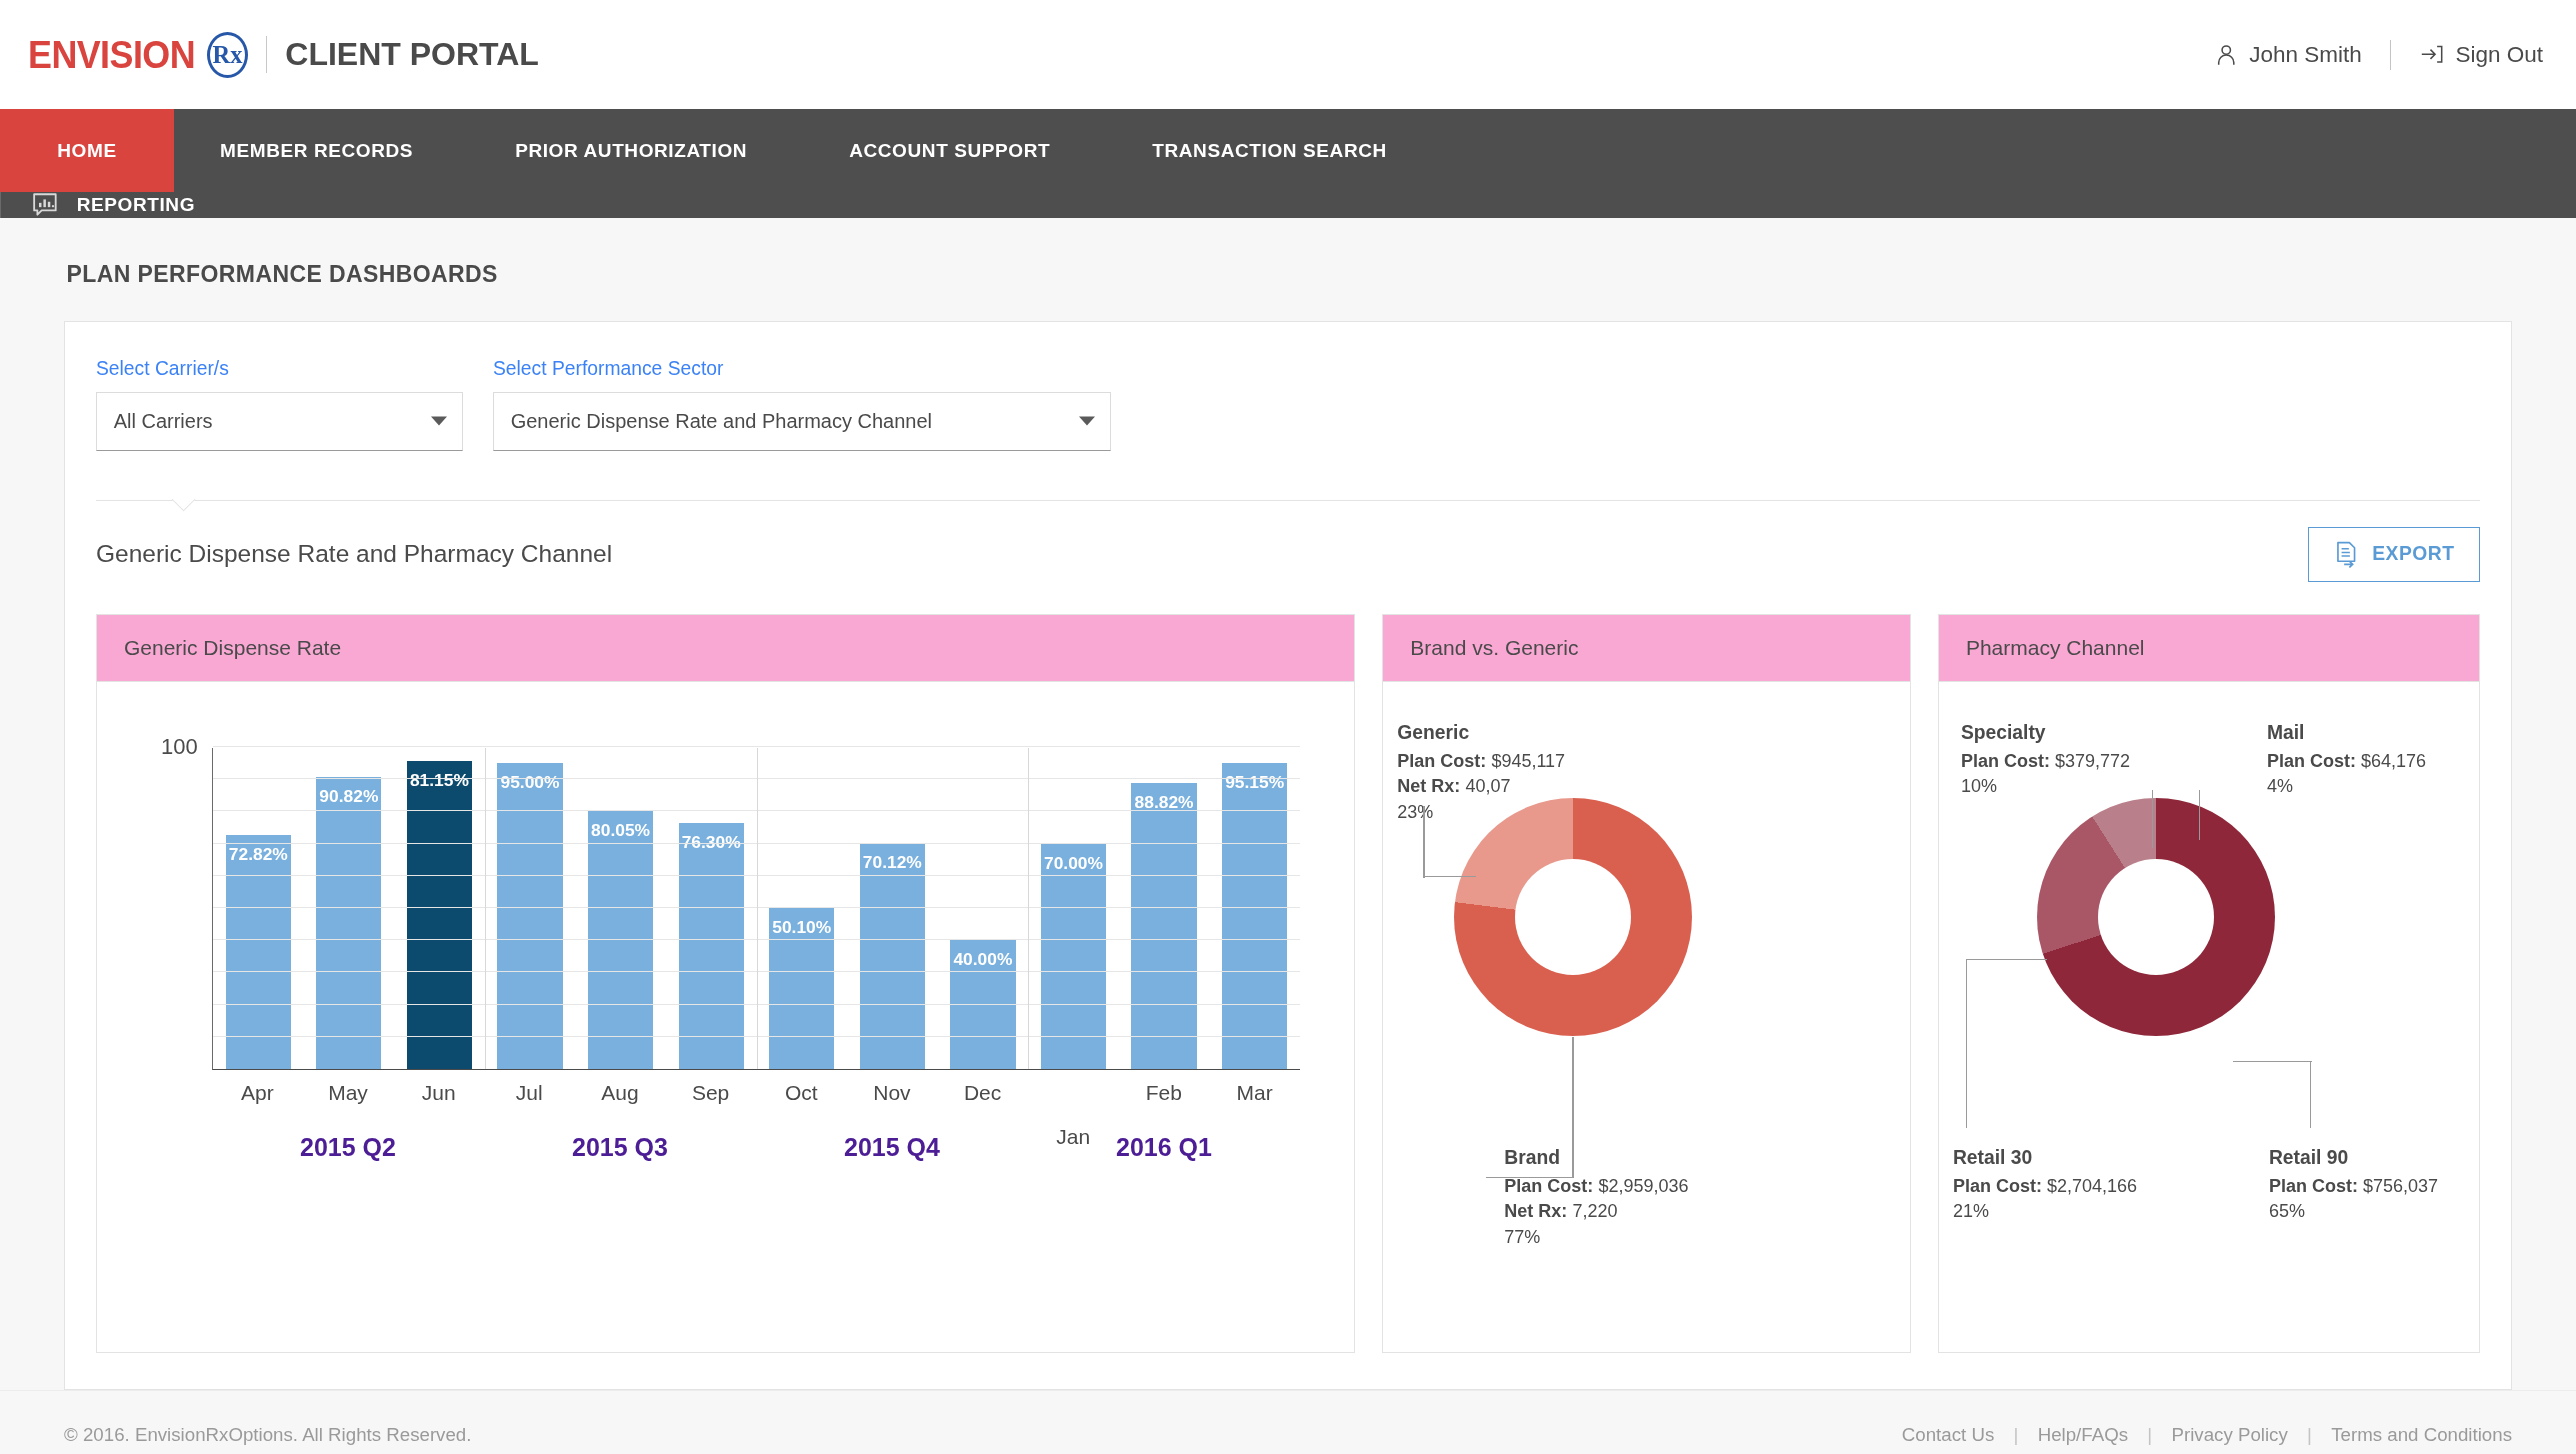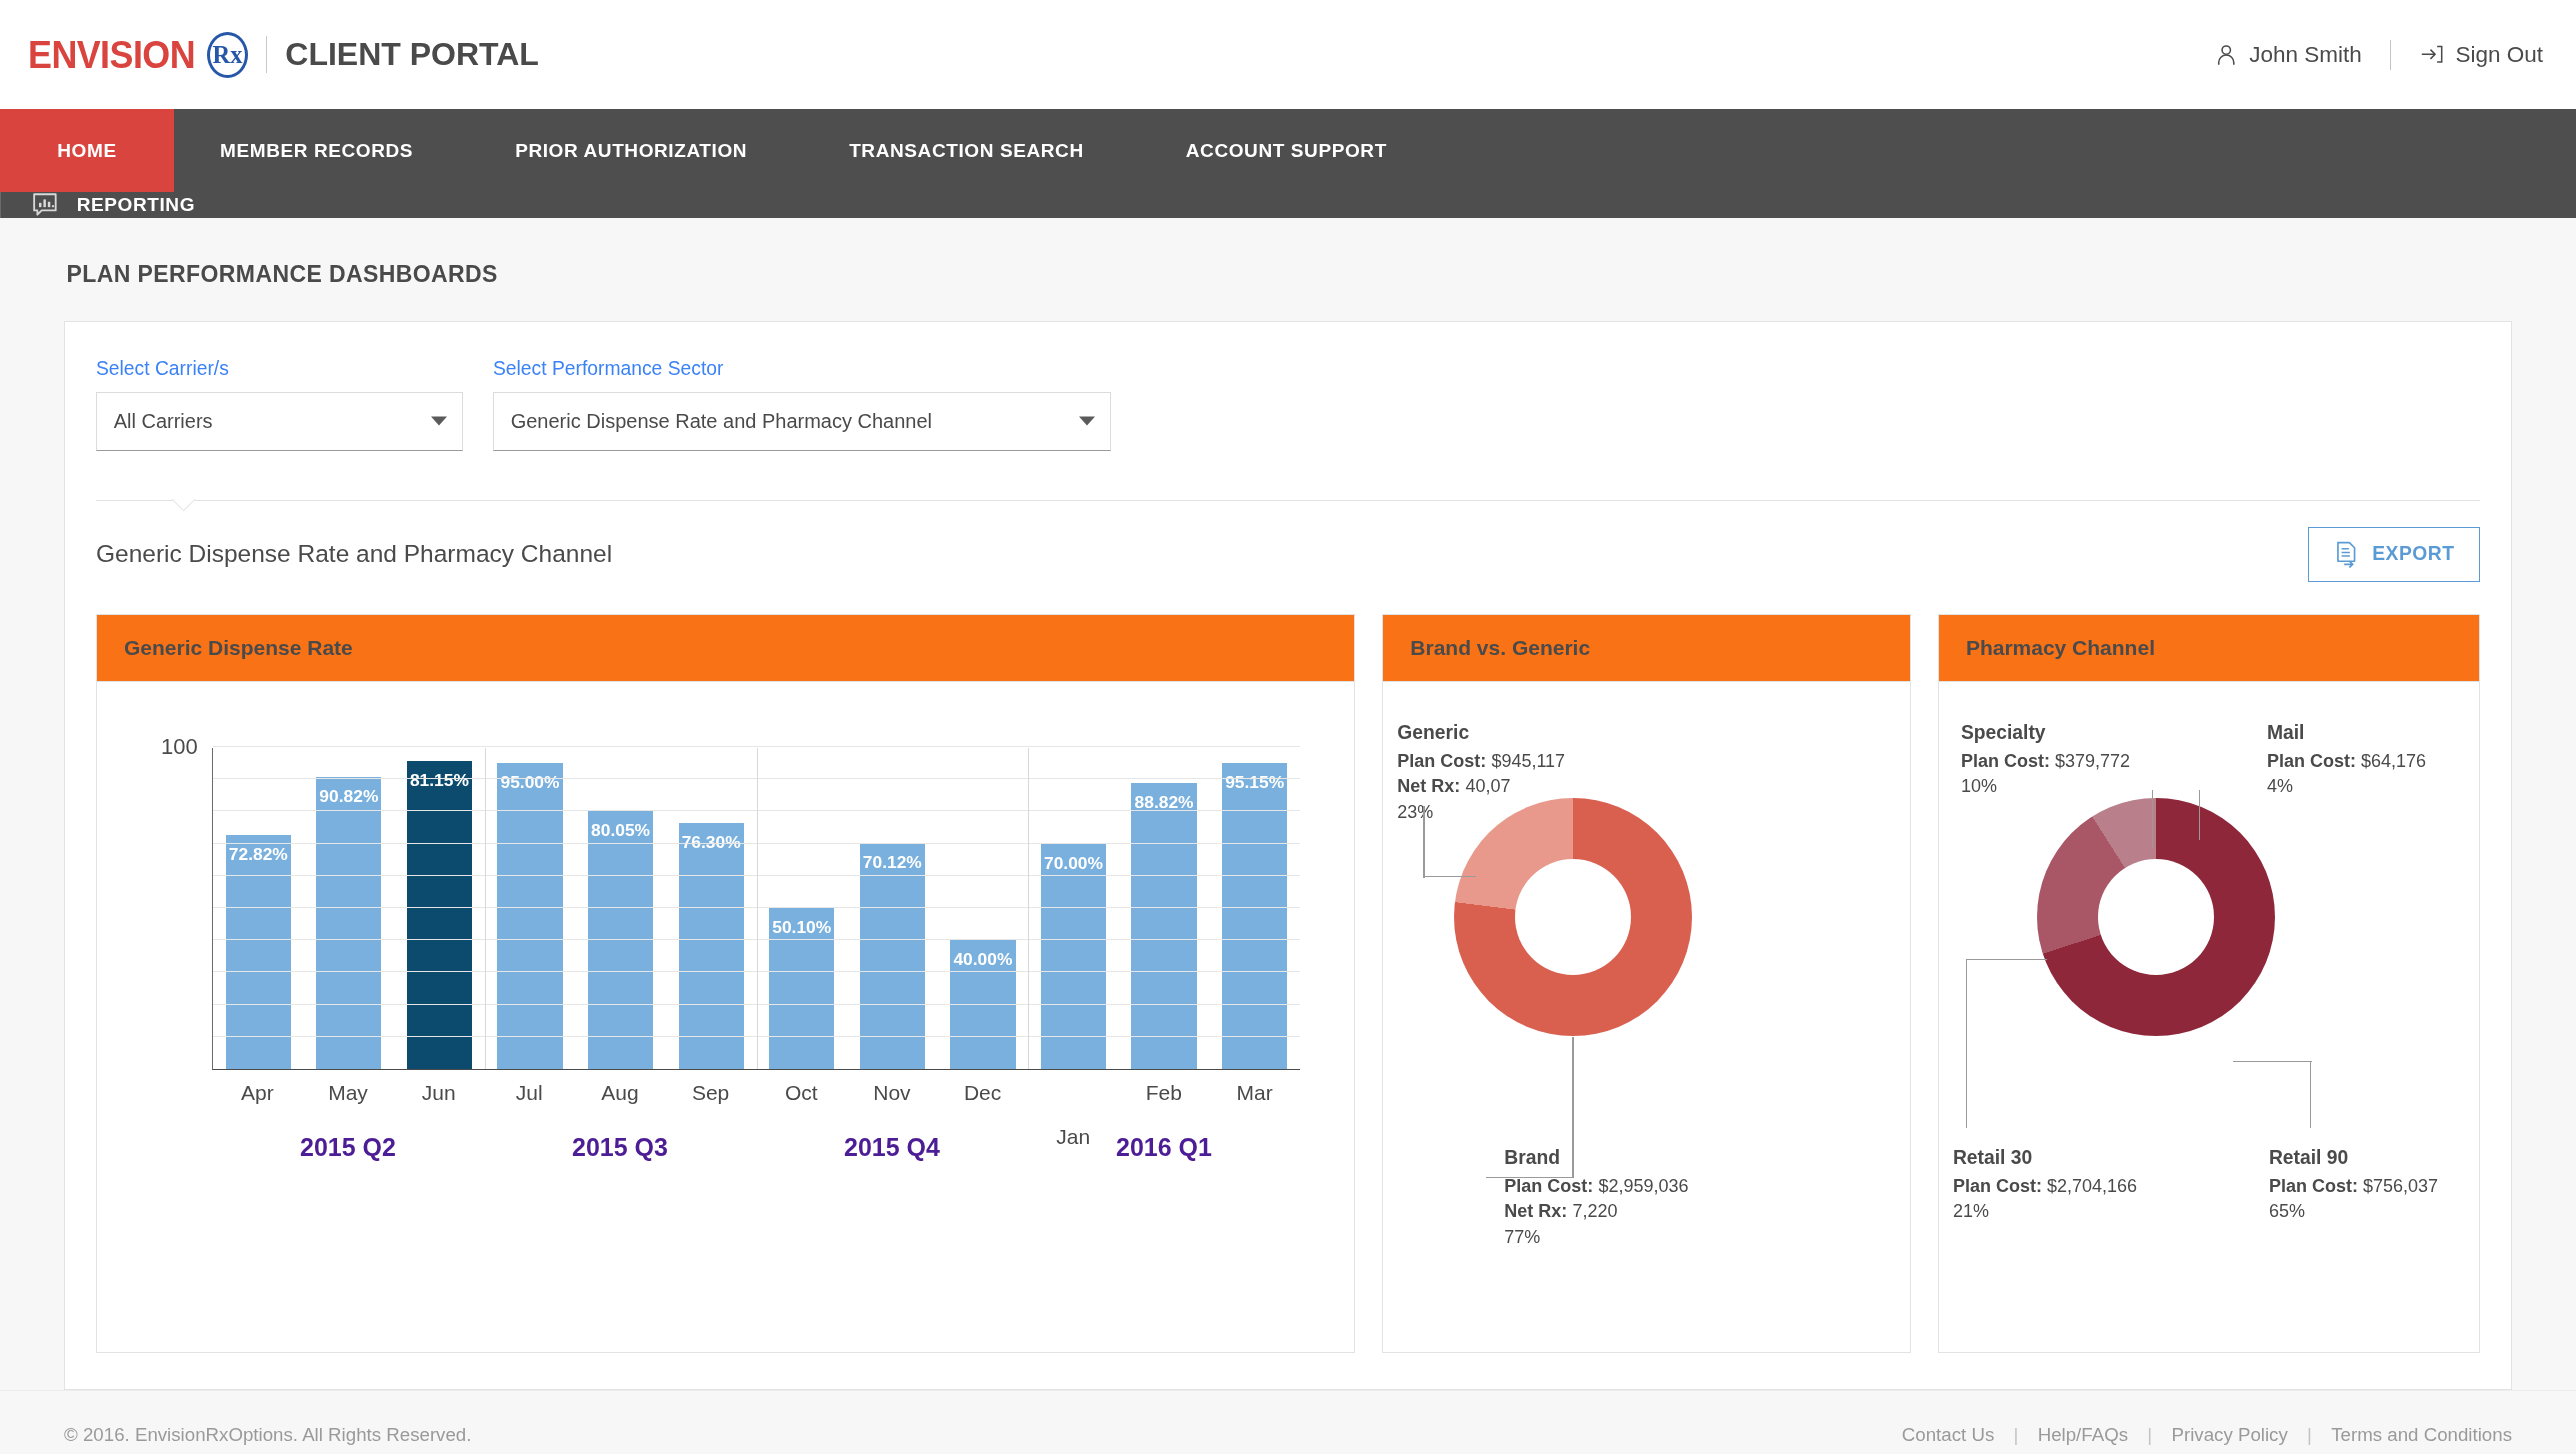"TRANSACTION SEARCH" div.nav-item { order: before "ACCOUNT SUPPORT" -> after "ACCOUNT SUPPORT" }
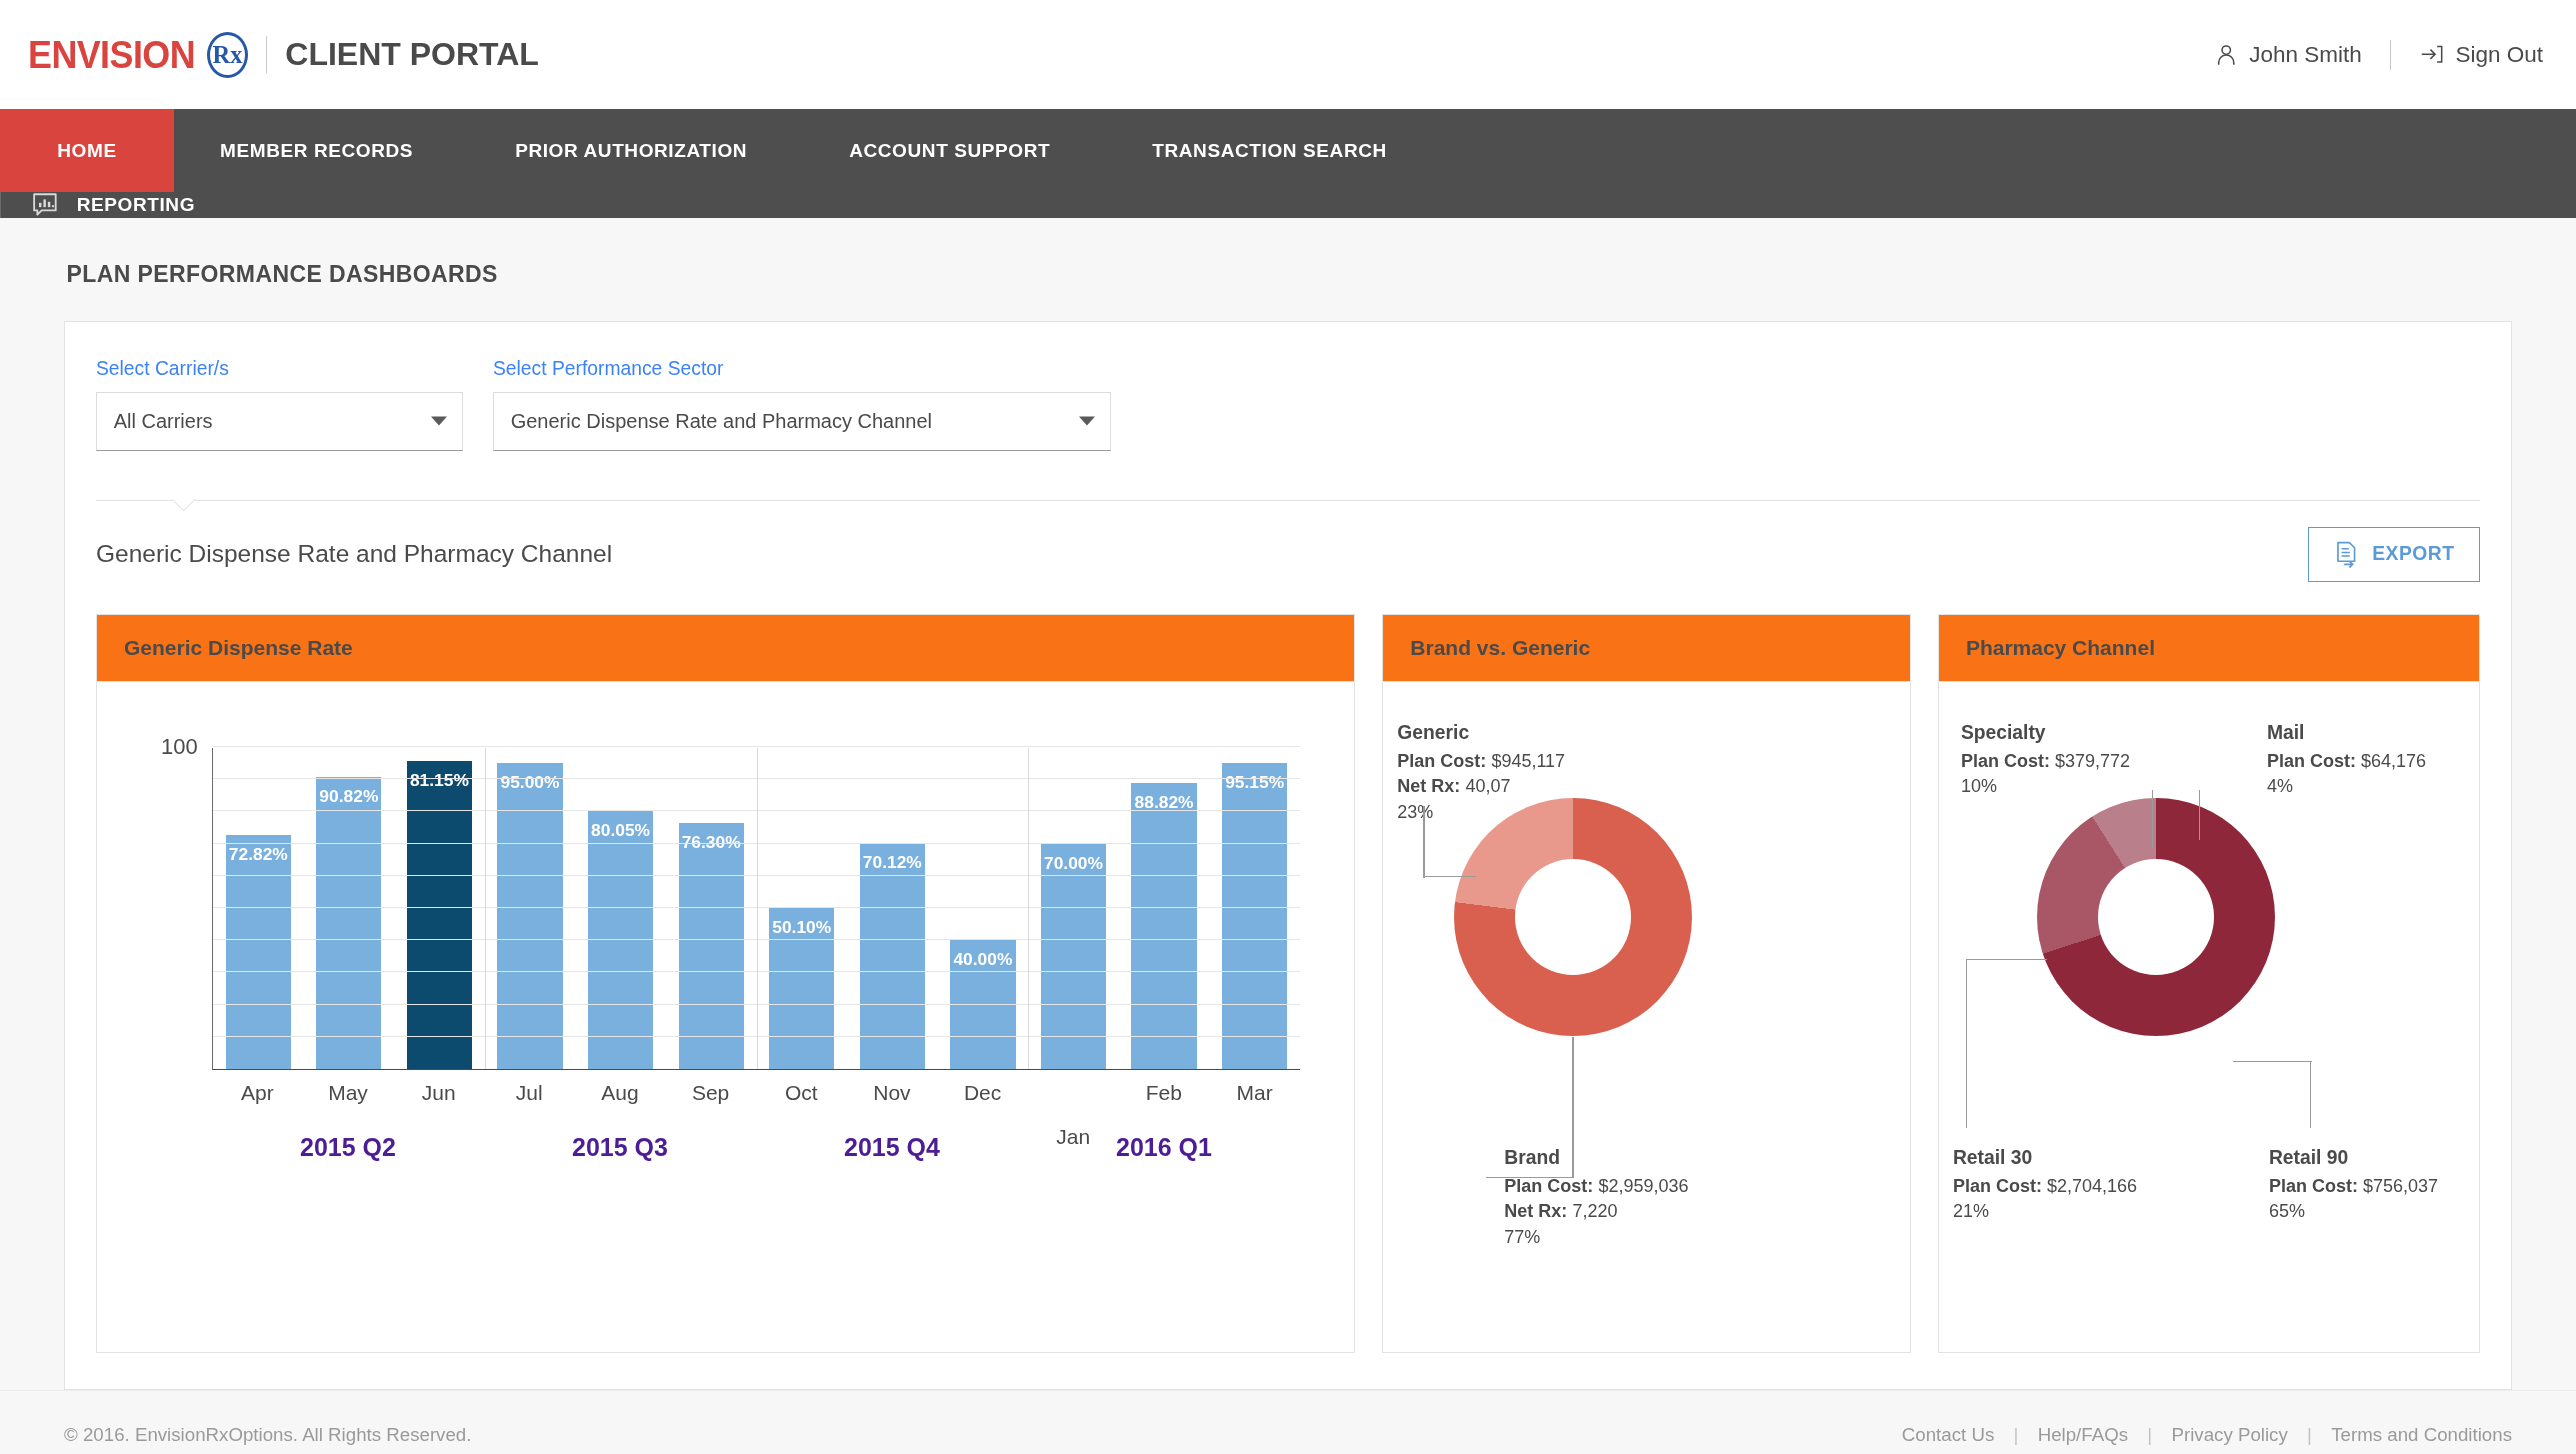"Generic Dispense Rate" .card-head { background: #f97316 -> #f9a8d4; font-weight: bold -> none }
